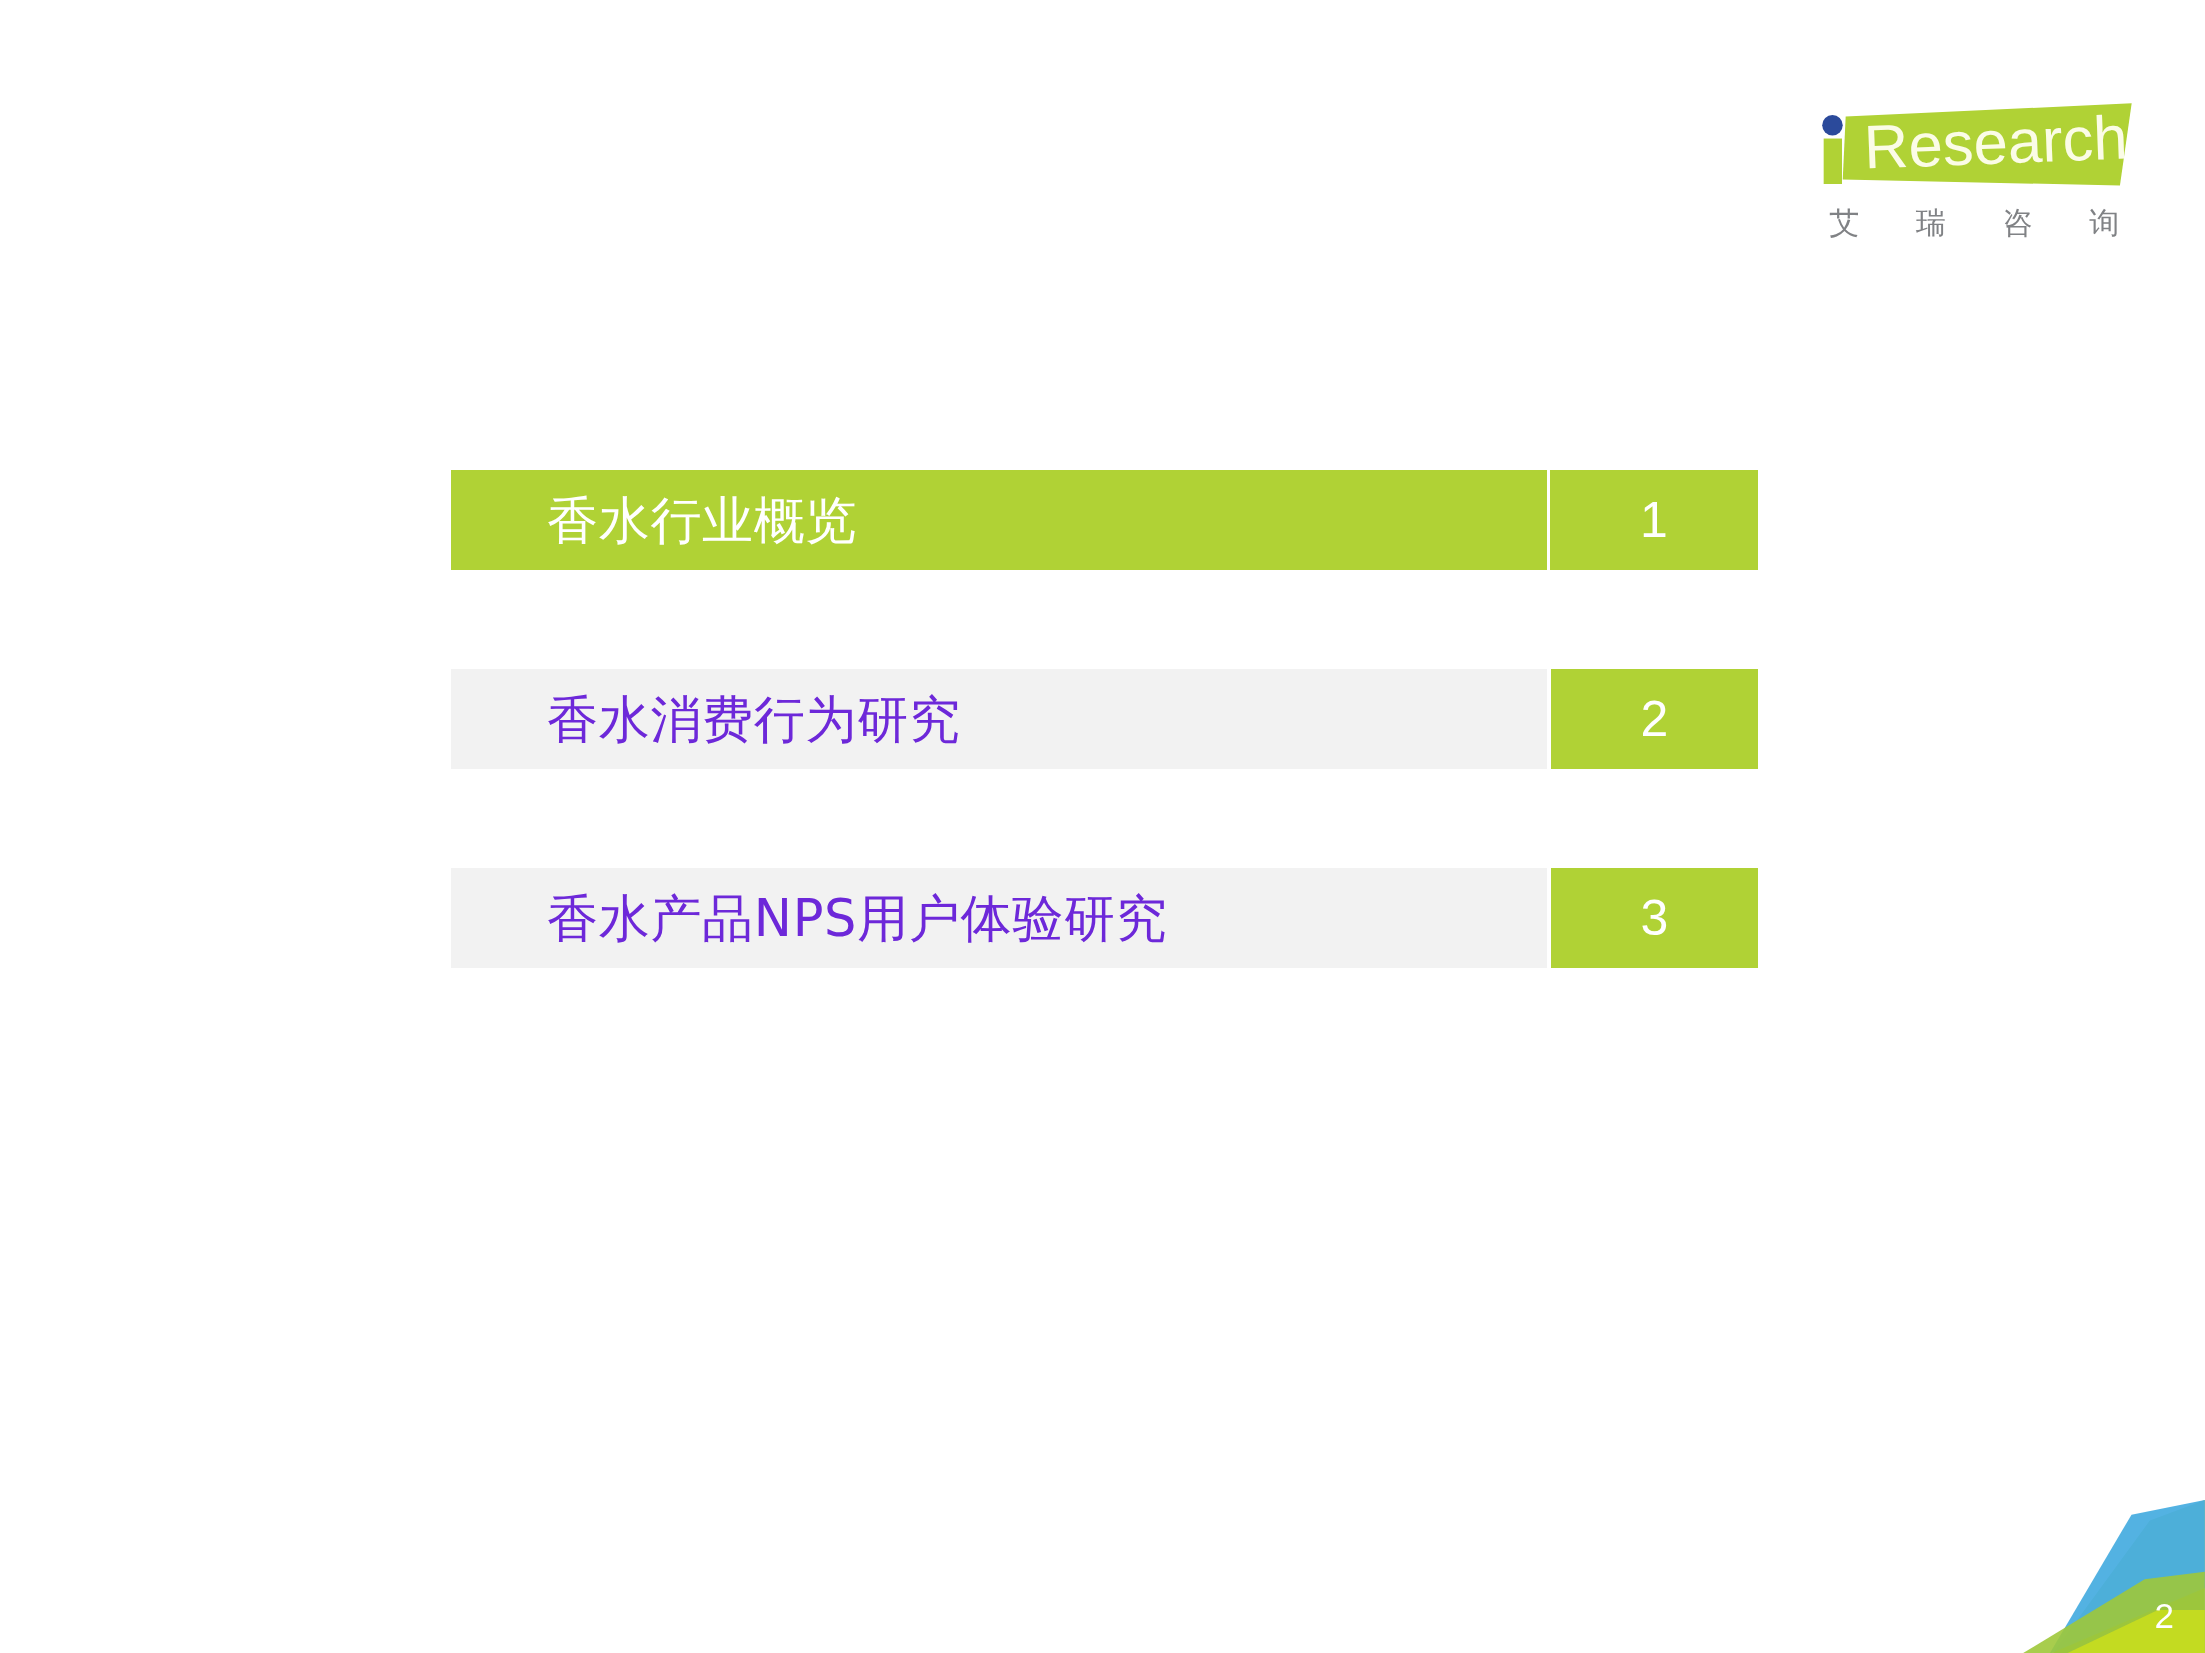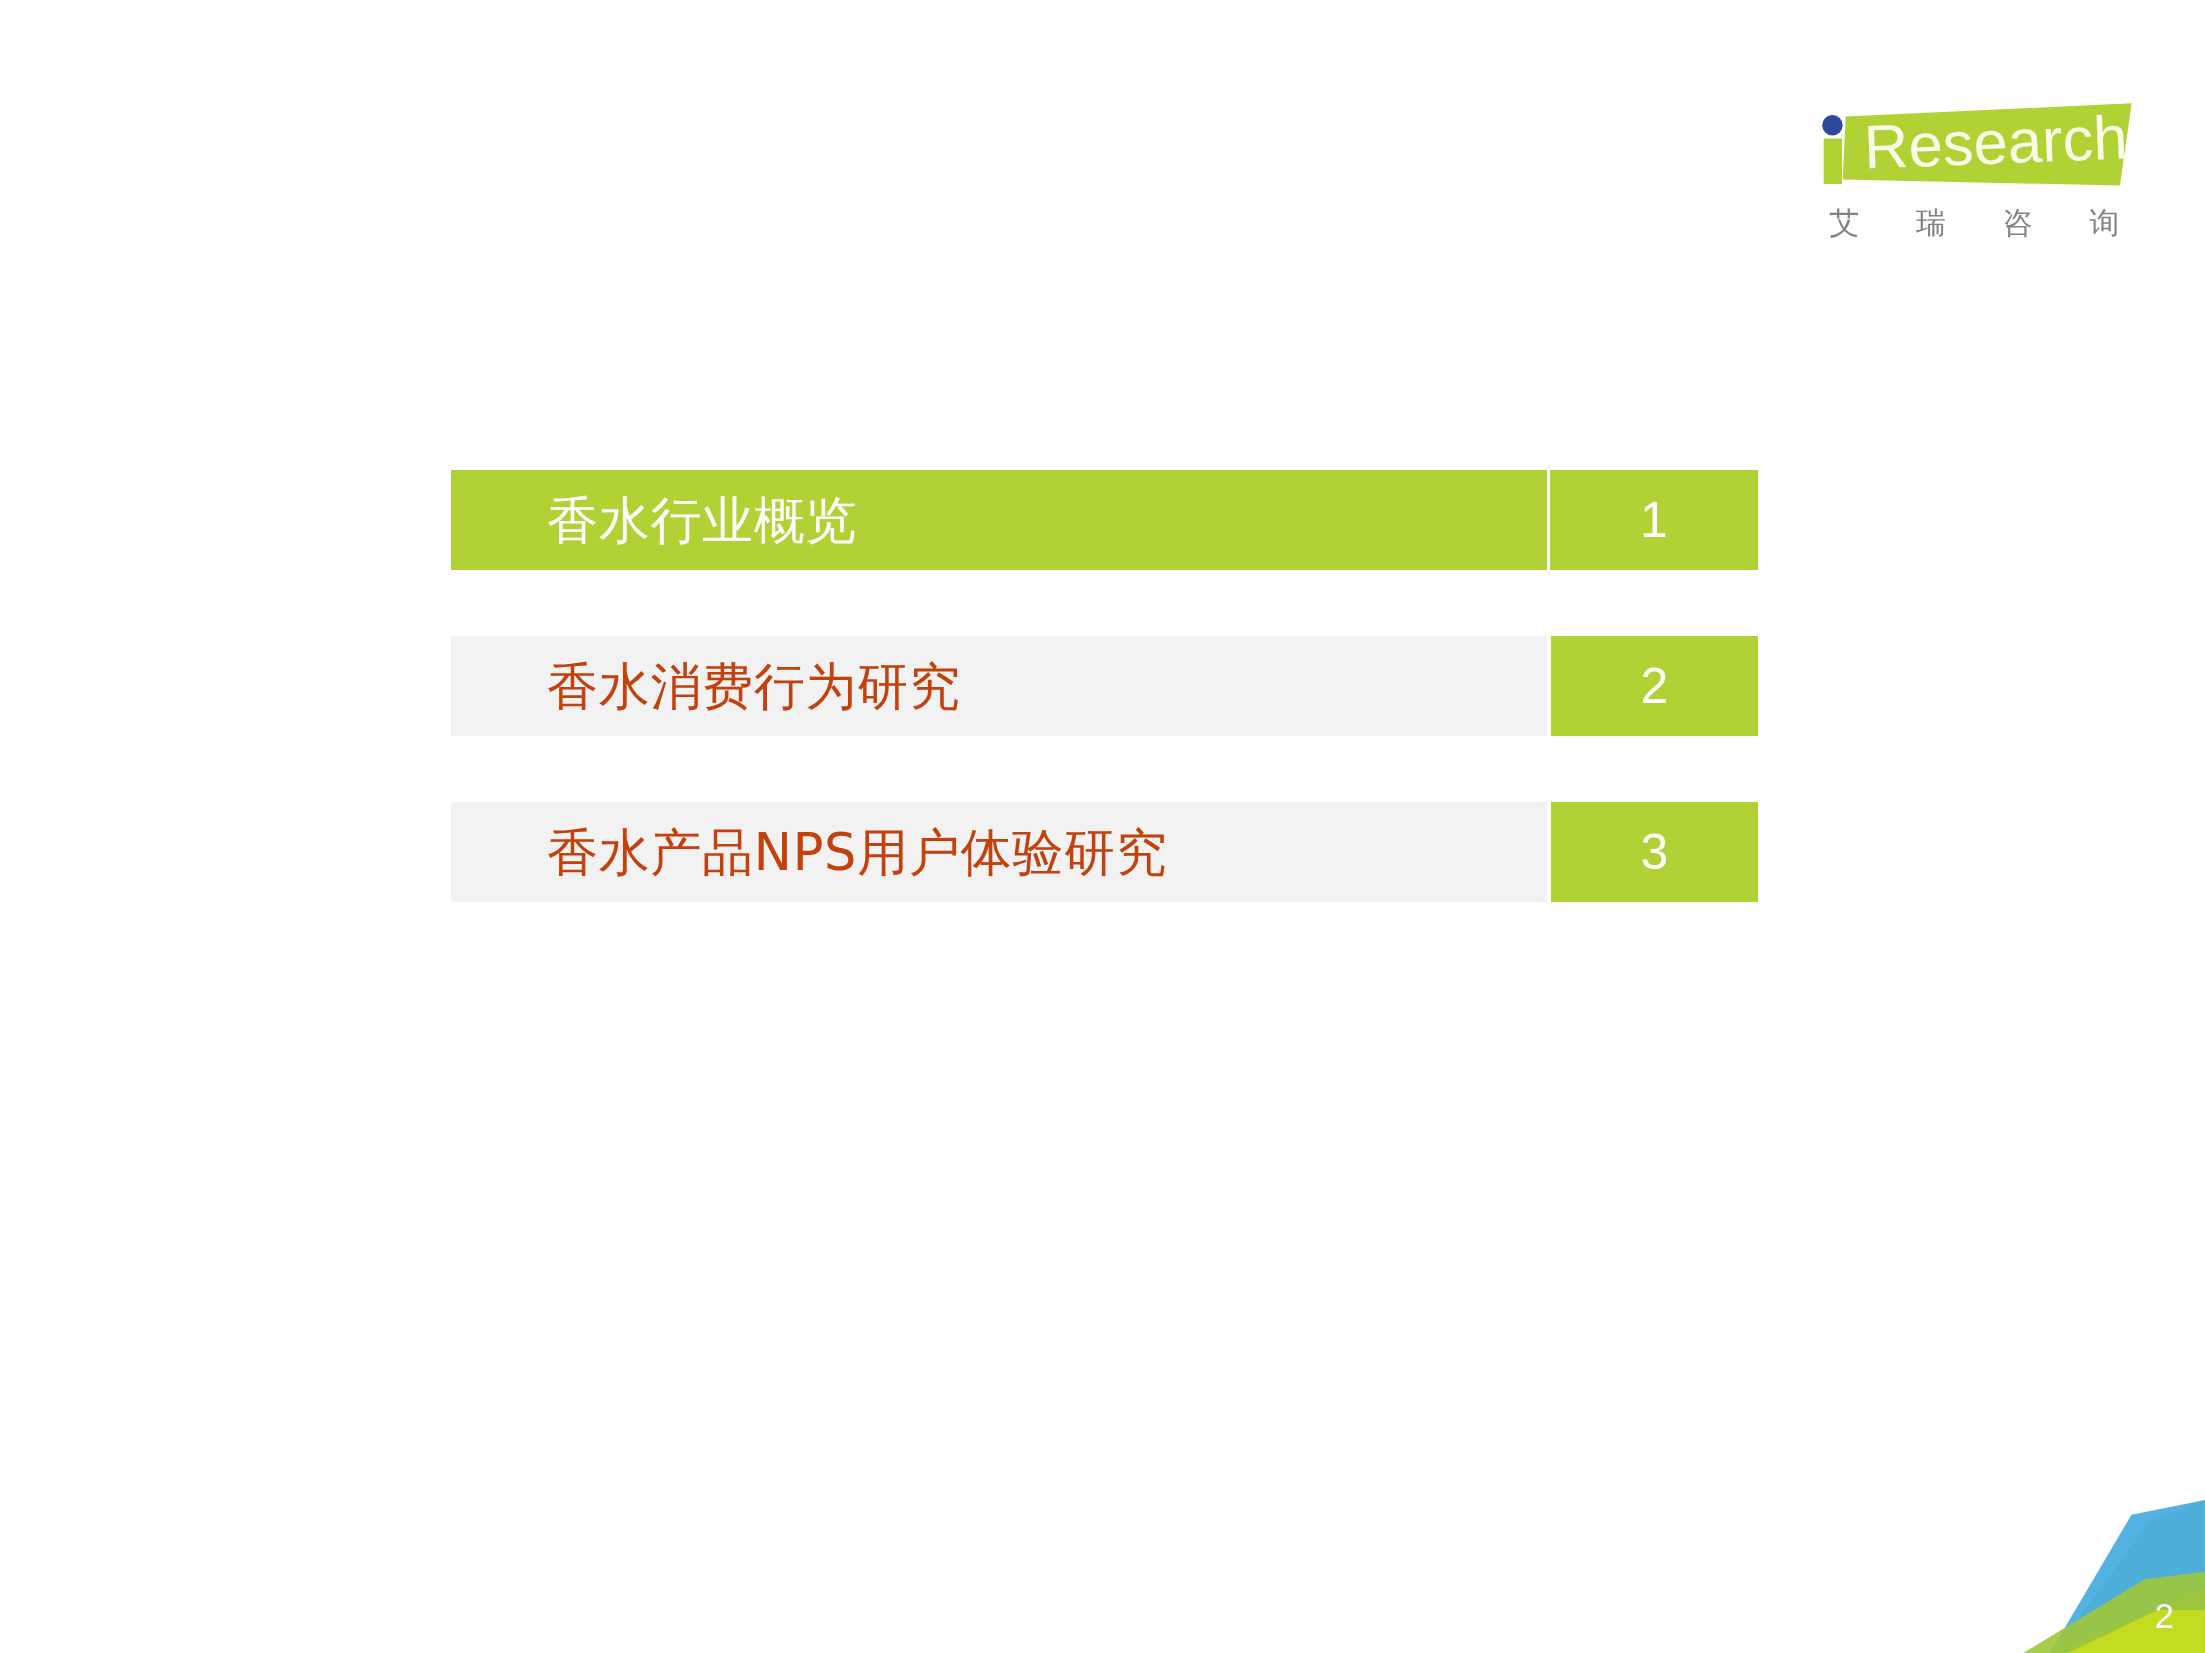"香水行业概览" .toc-row { margin-bottom: 66px -> 99px }
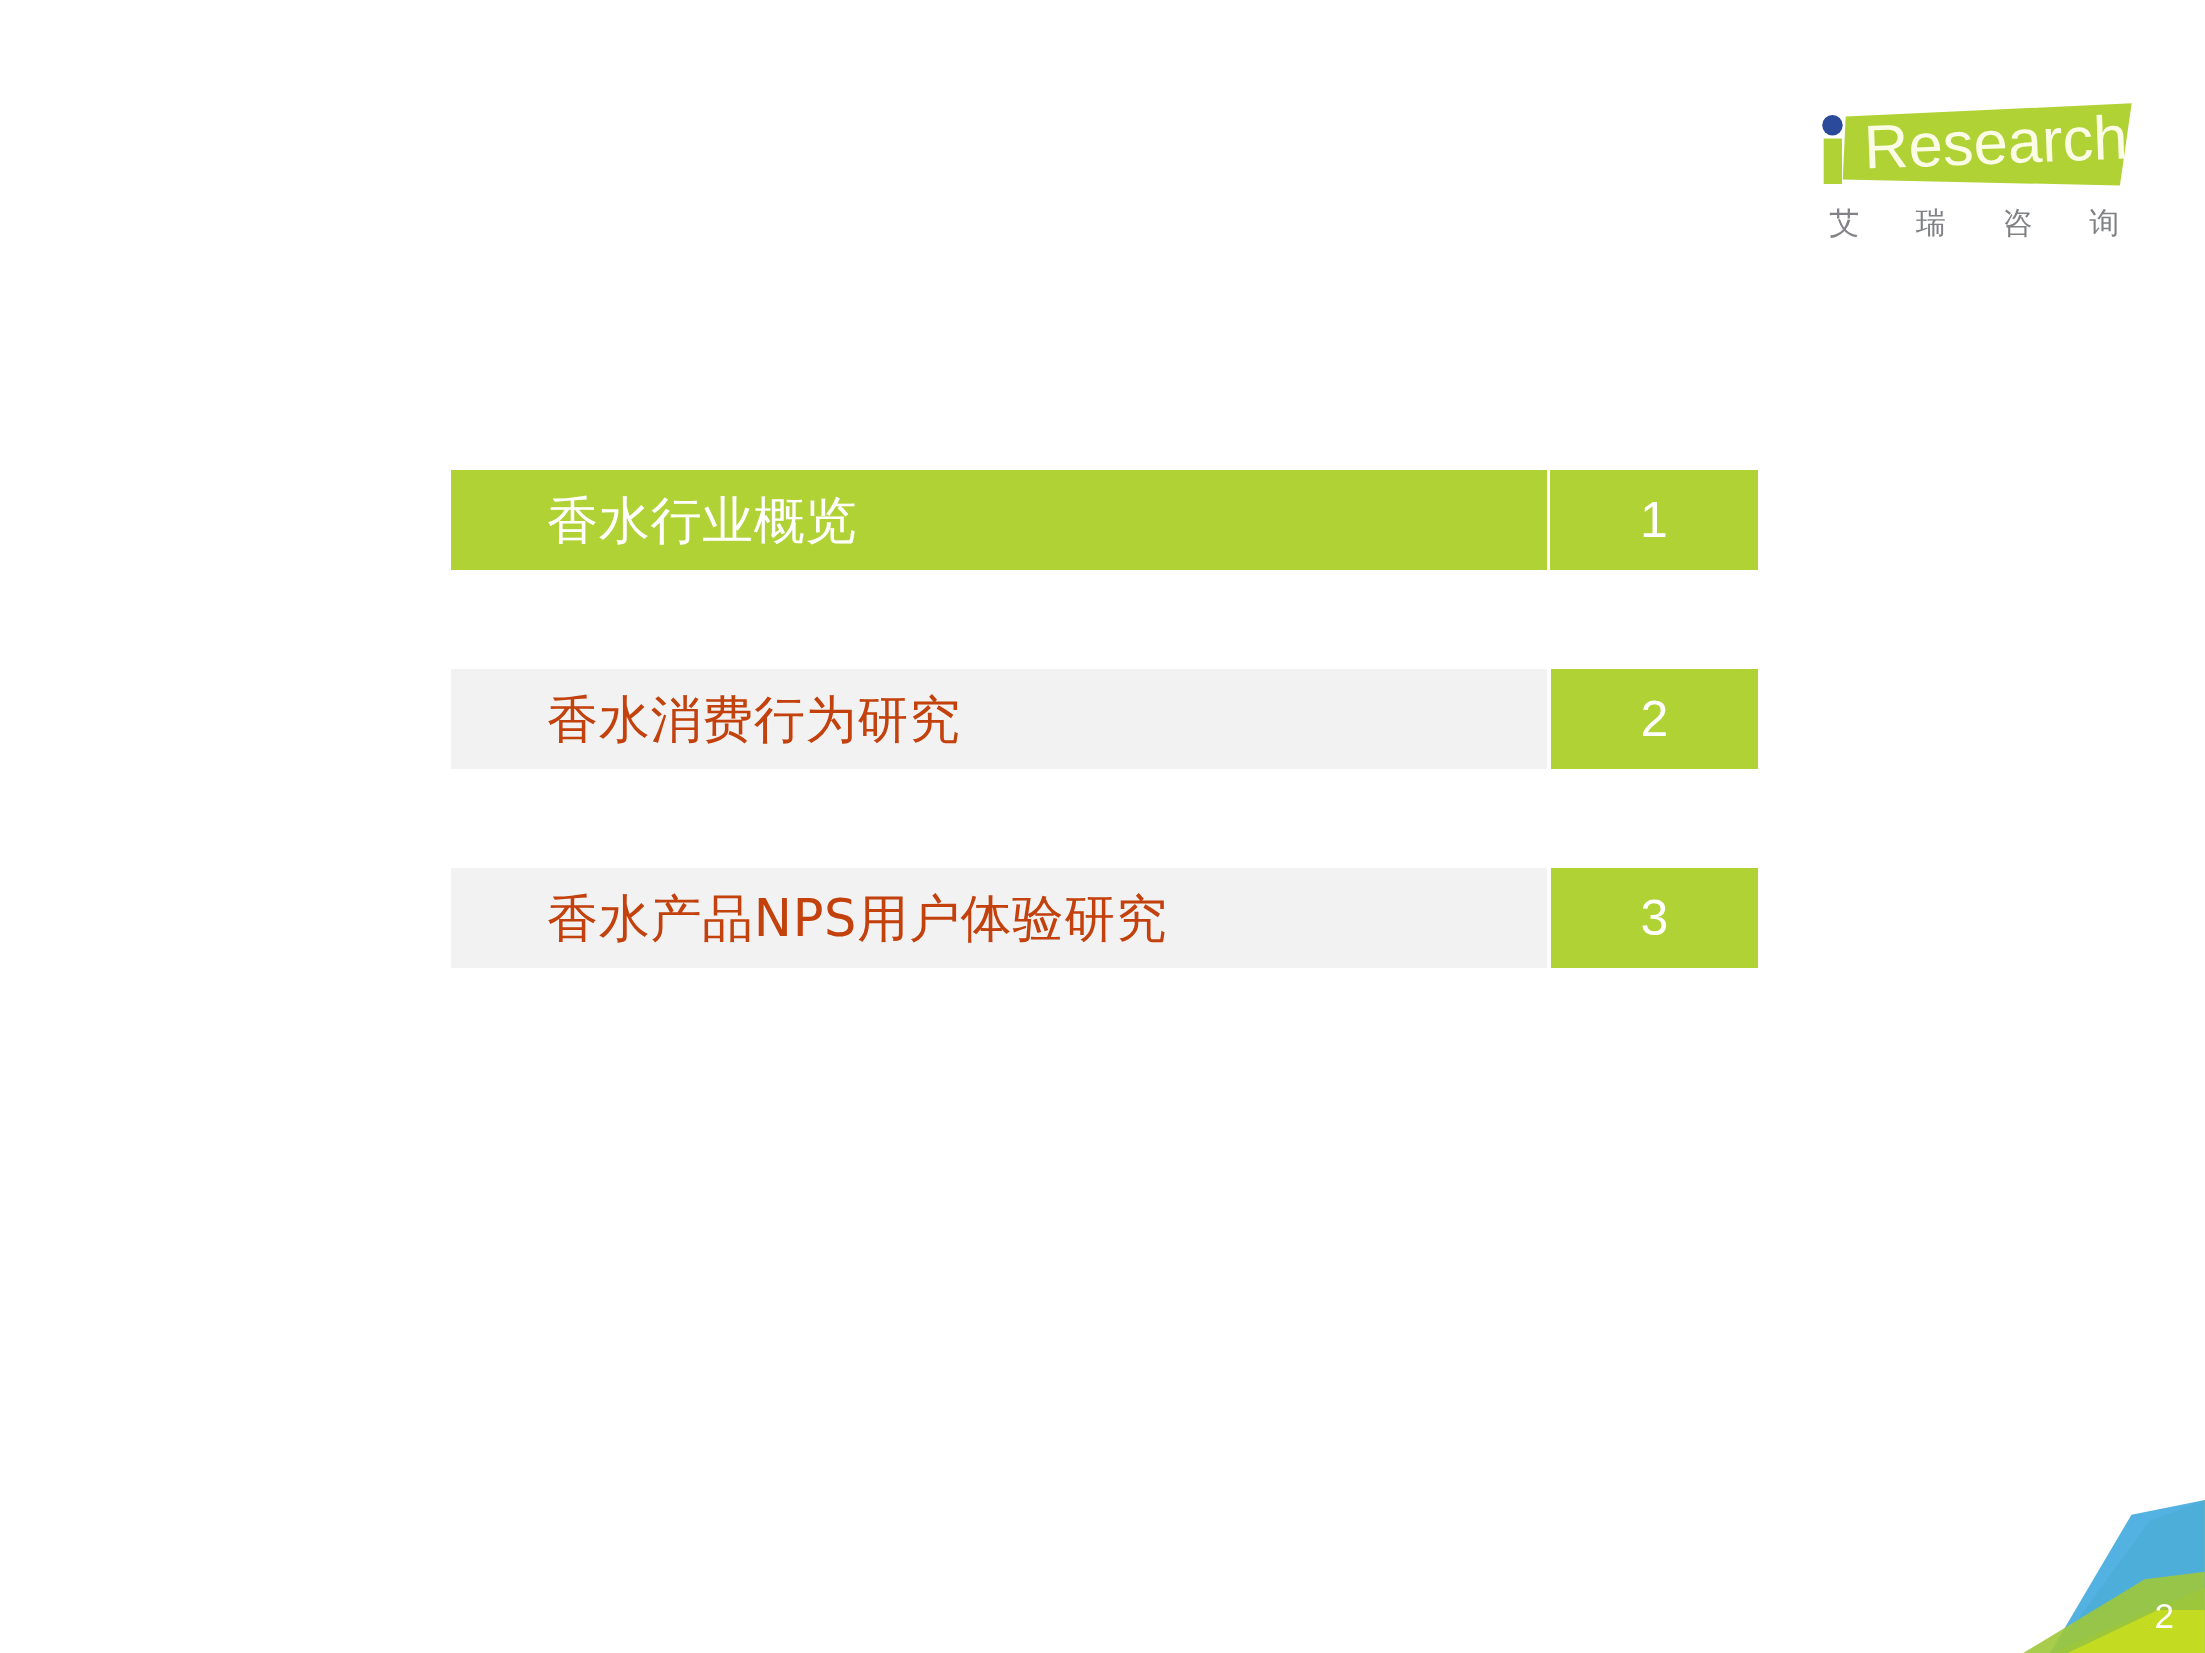"香水消费行为研究" .toc-row.inactive .toc-label { color: #c2410c -> #6d28d9 }
